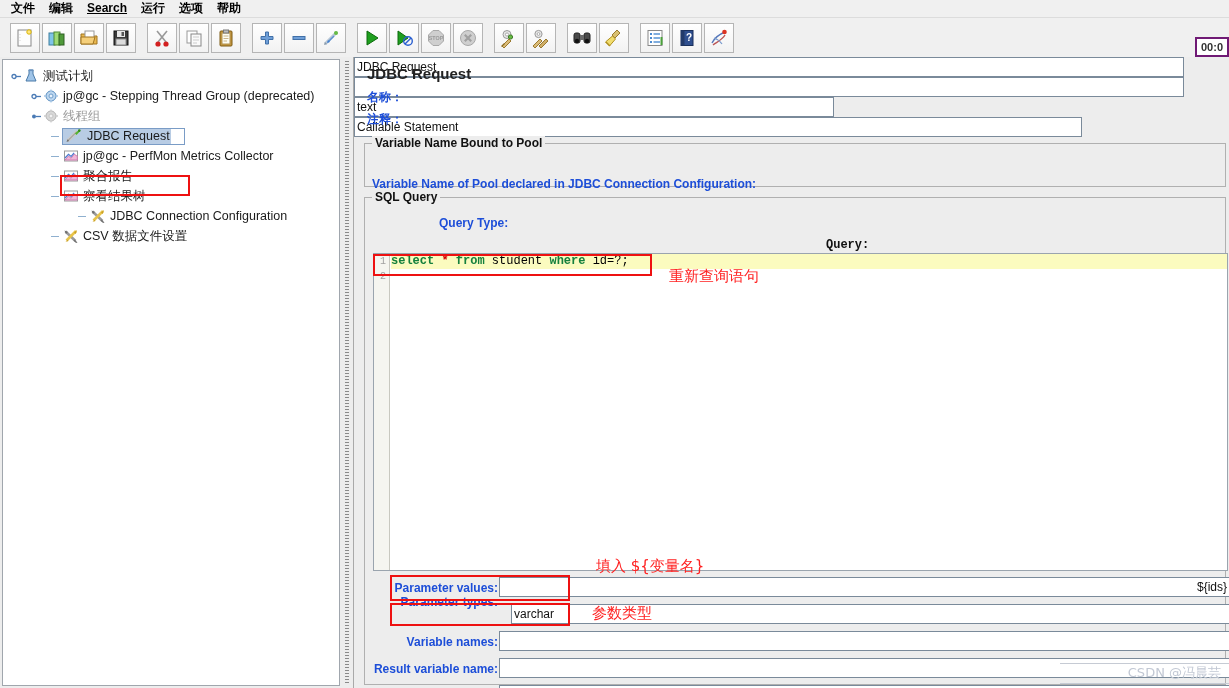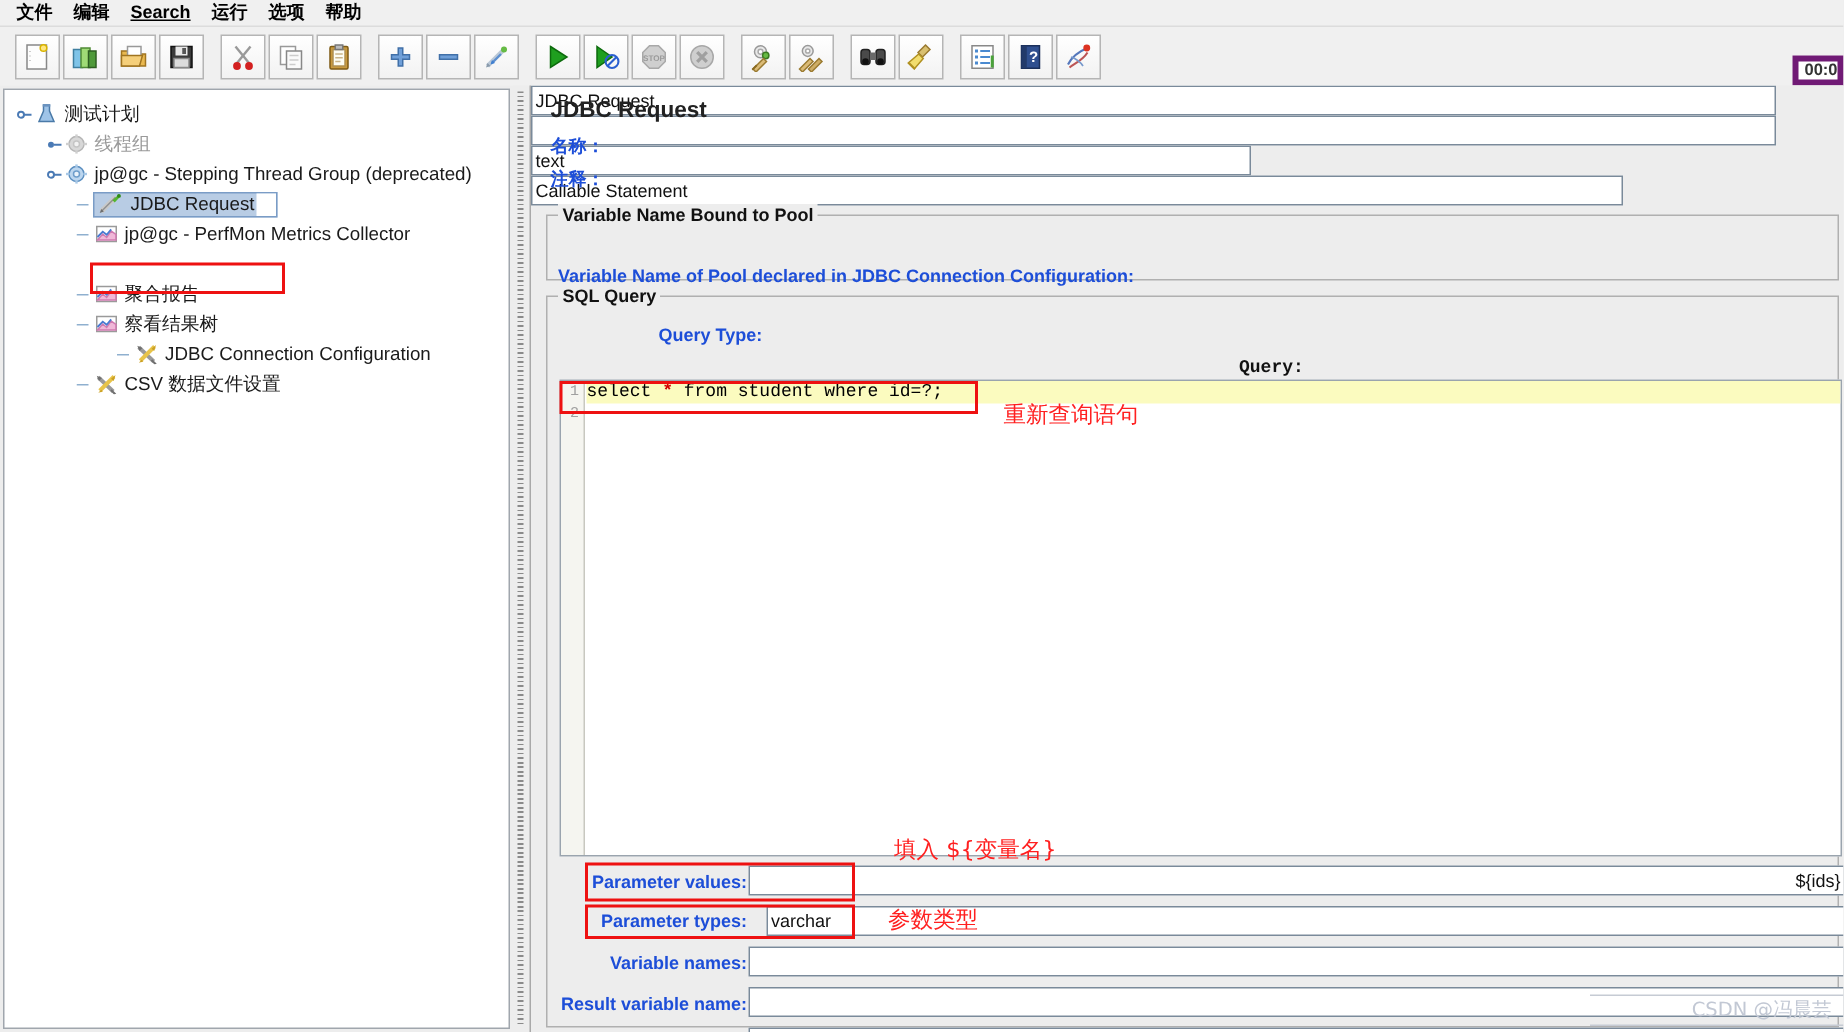"00:0" .timerbox { border: 4px solid #701a75 -> 2px solid #701a75 }
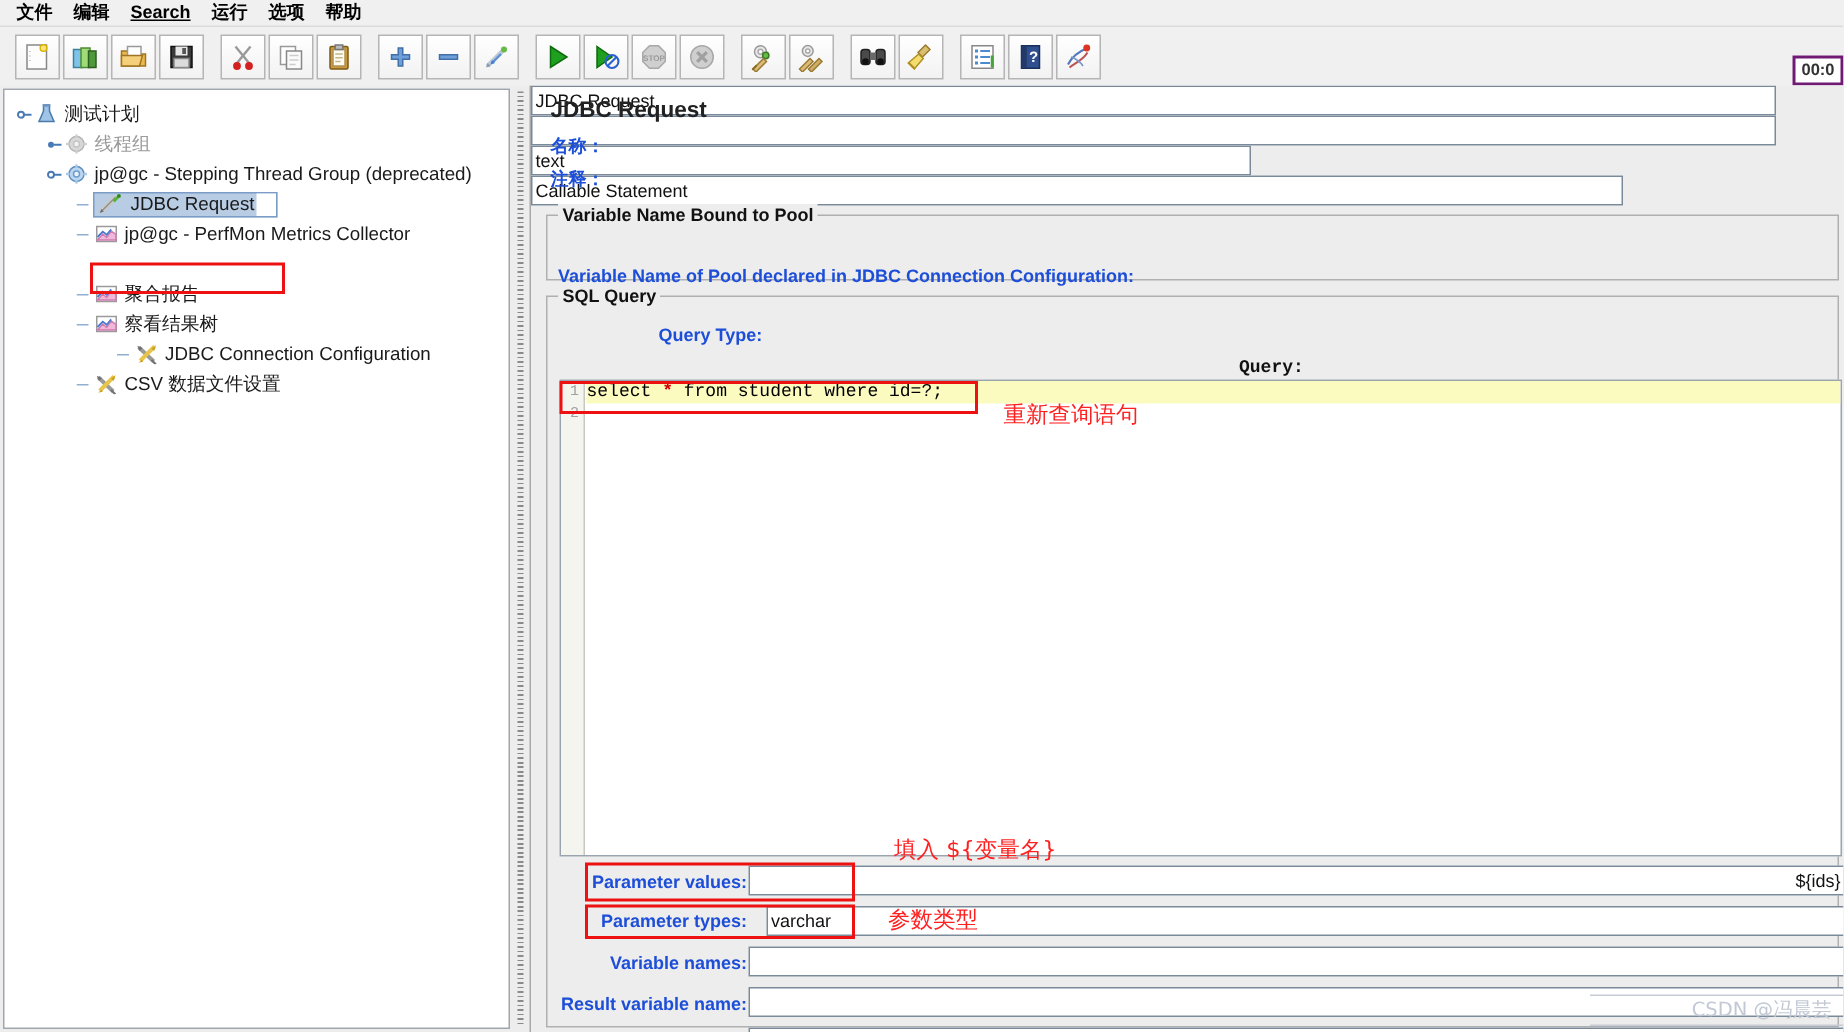"线程组" div.trow { order: before "jp@gc - Stepping Thread Group" -> after "jp@gc - Stepping Thread Group" }
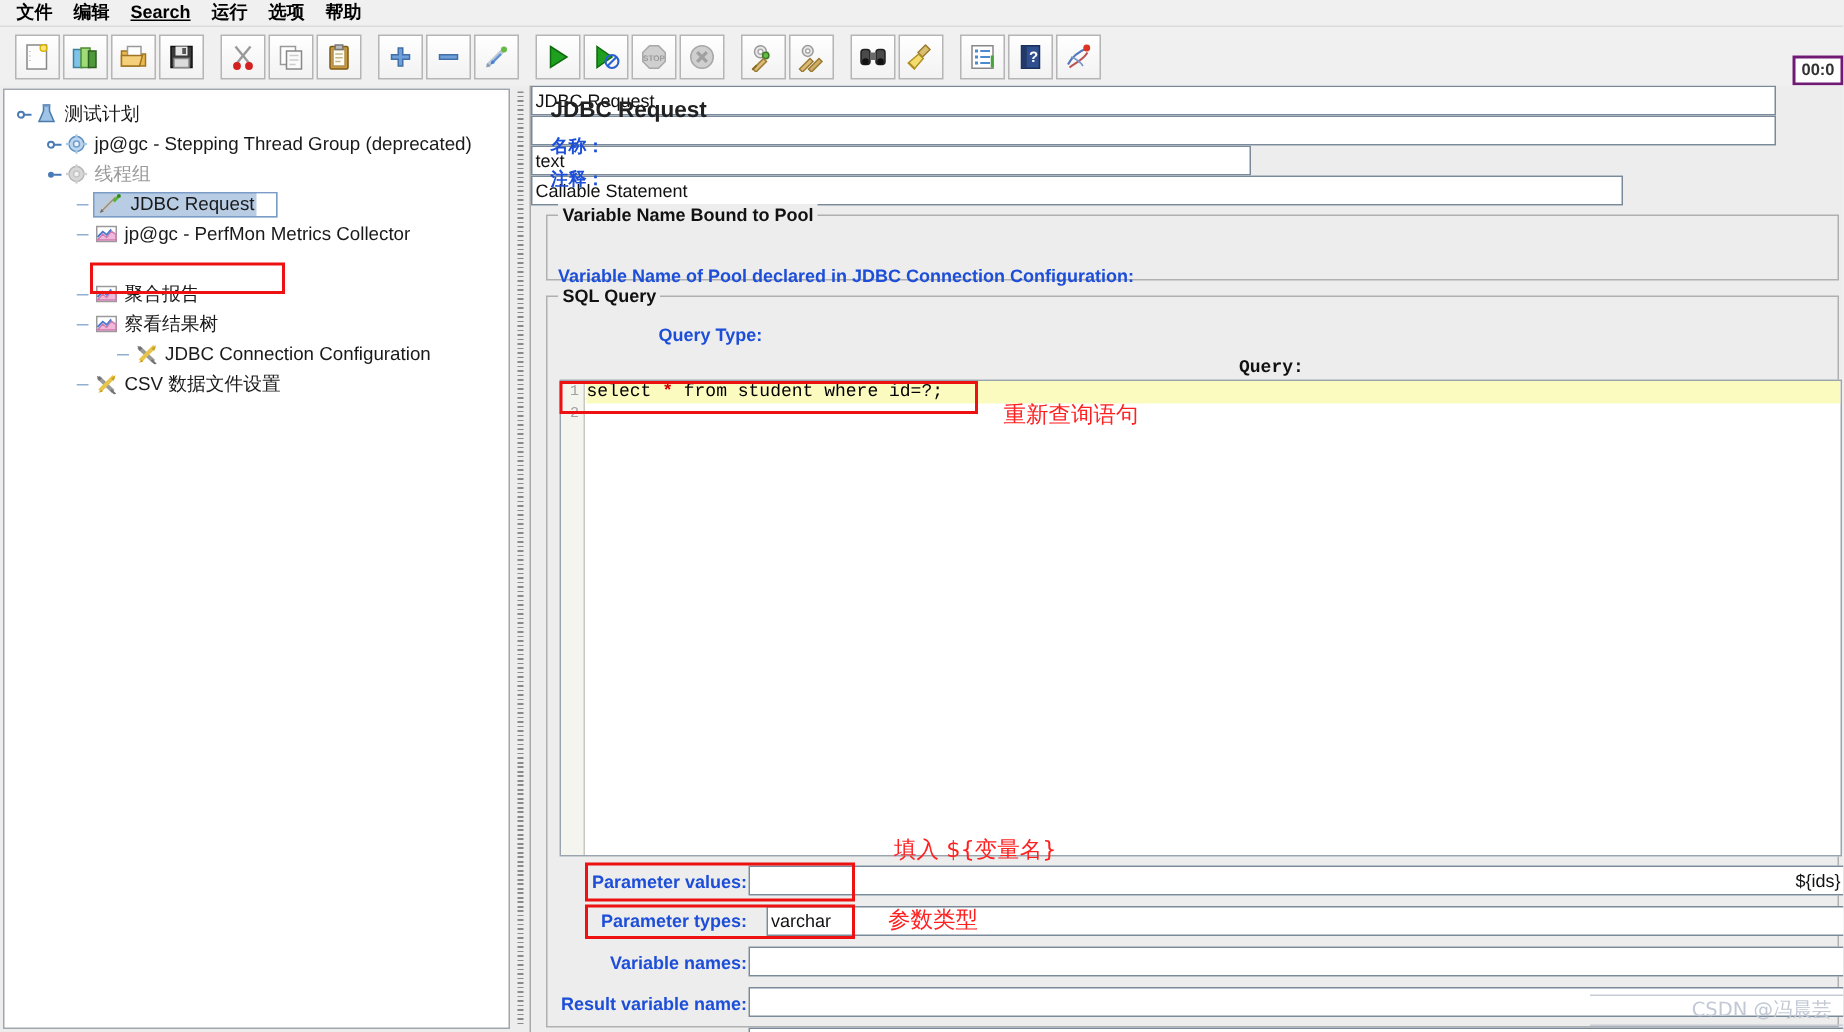"聚合报告" div.trow { margin-top: 20px -> none }
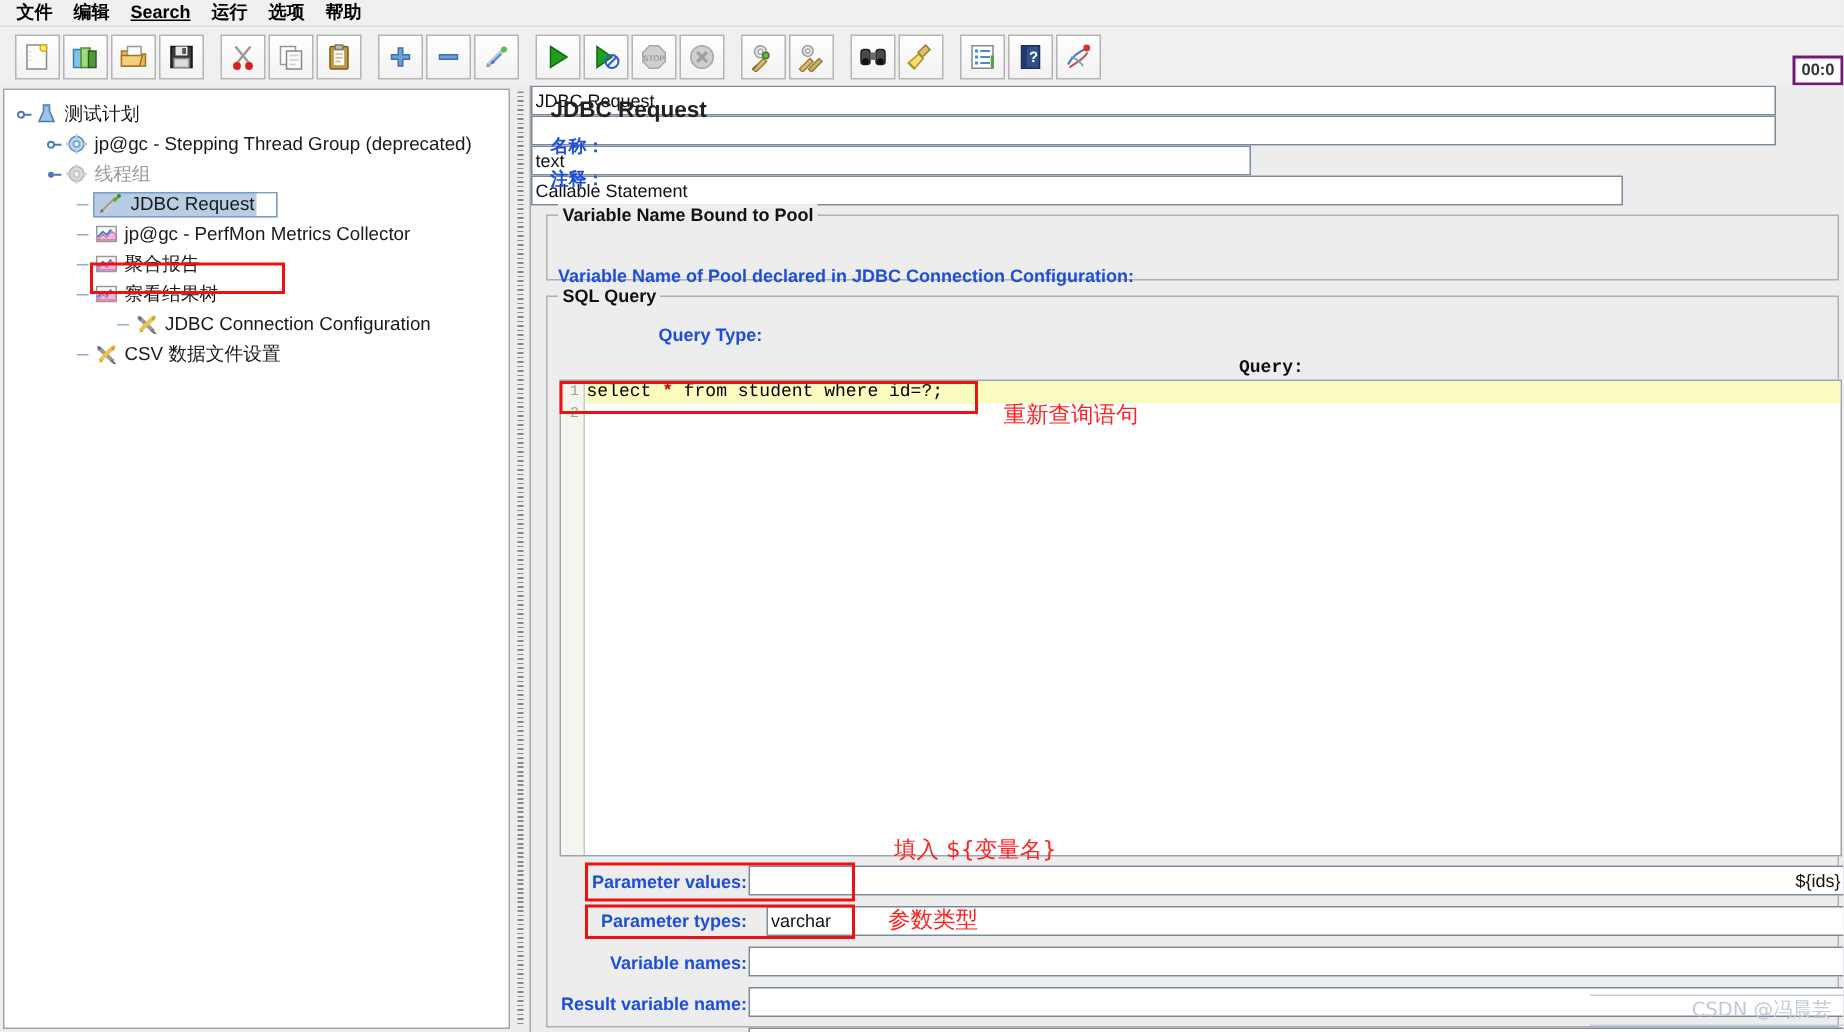"select" .kw { color: #000000 -> #15803d; font-weight: normal -> bold }
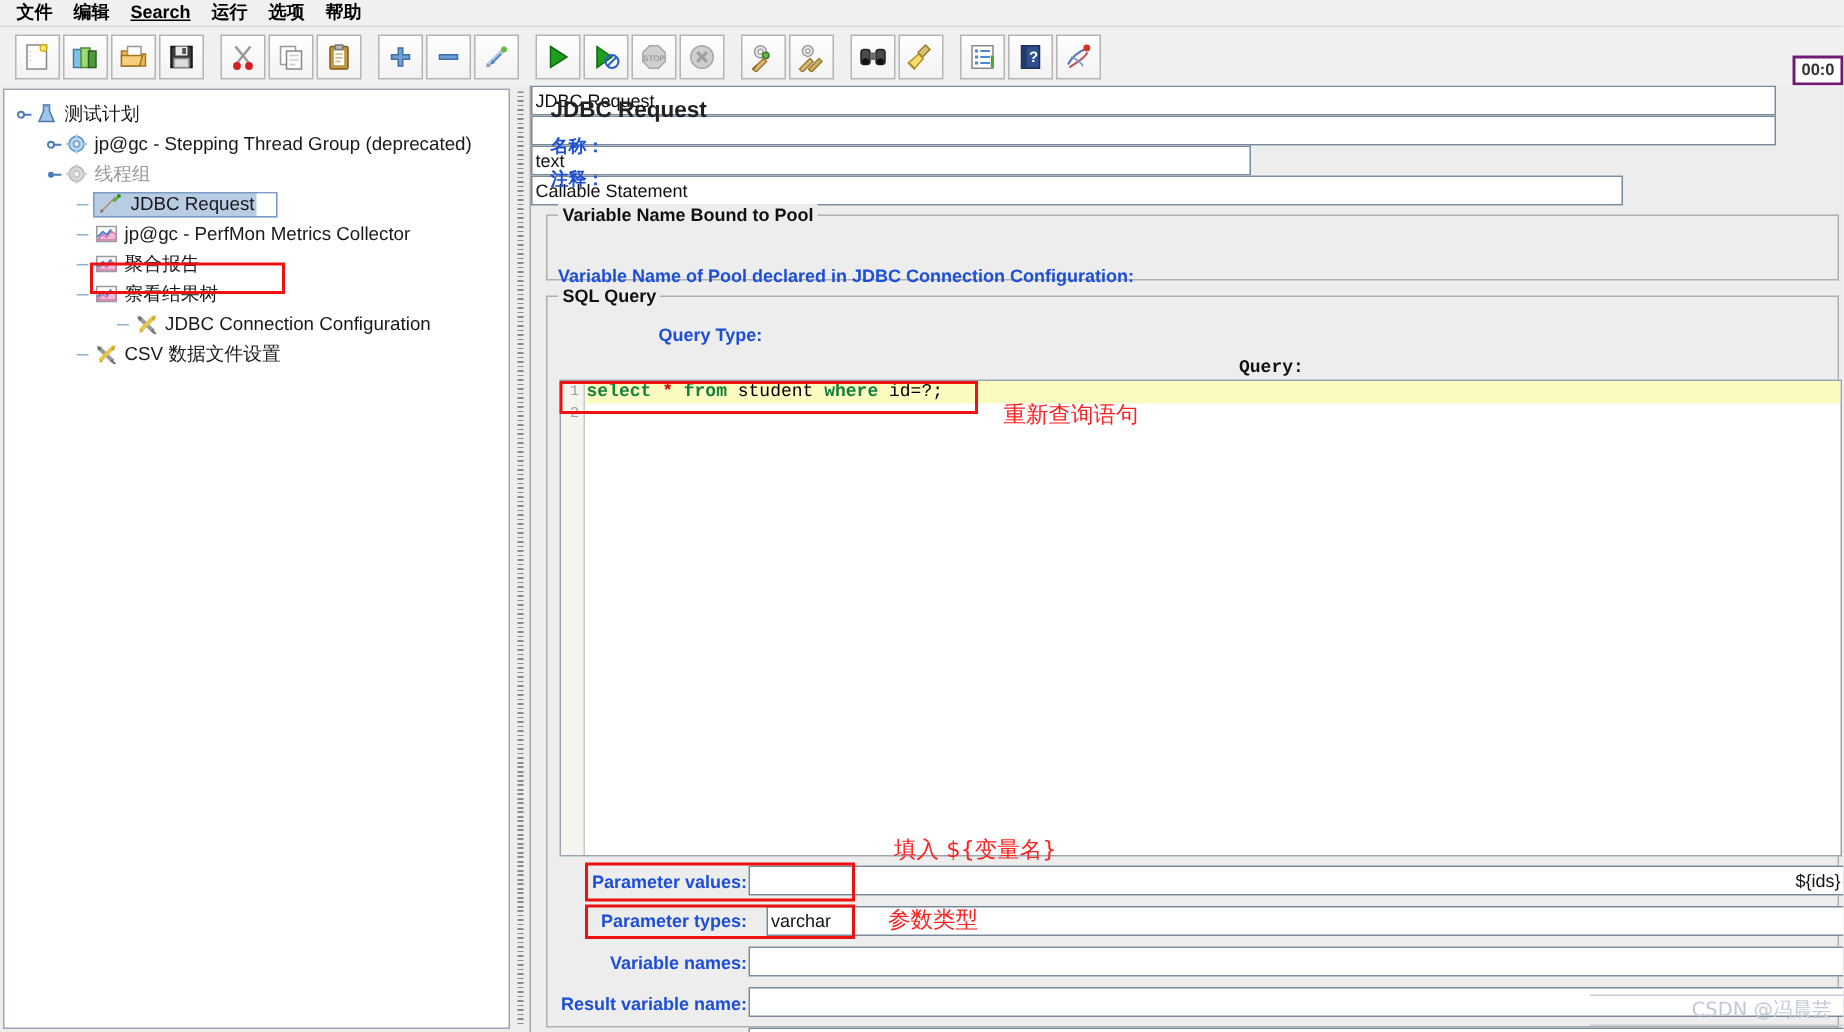"Parameter types:" span.field-label { top: 550px -> 538px }
